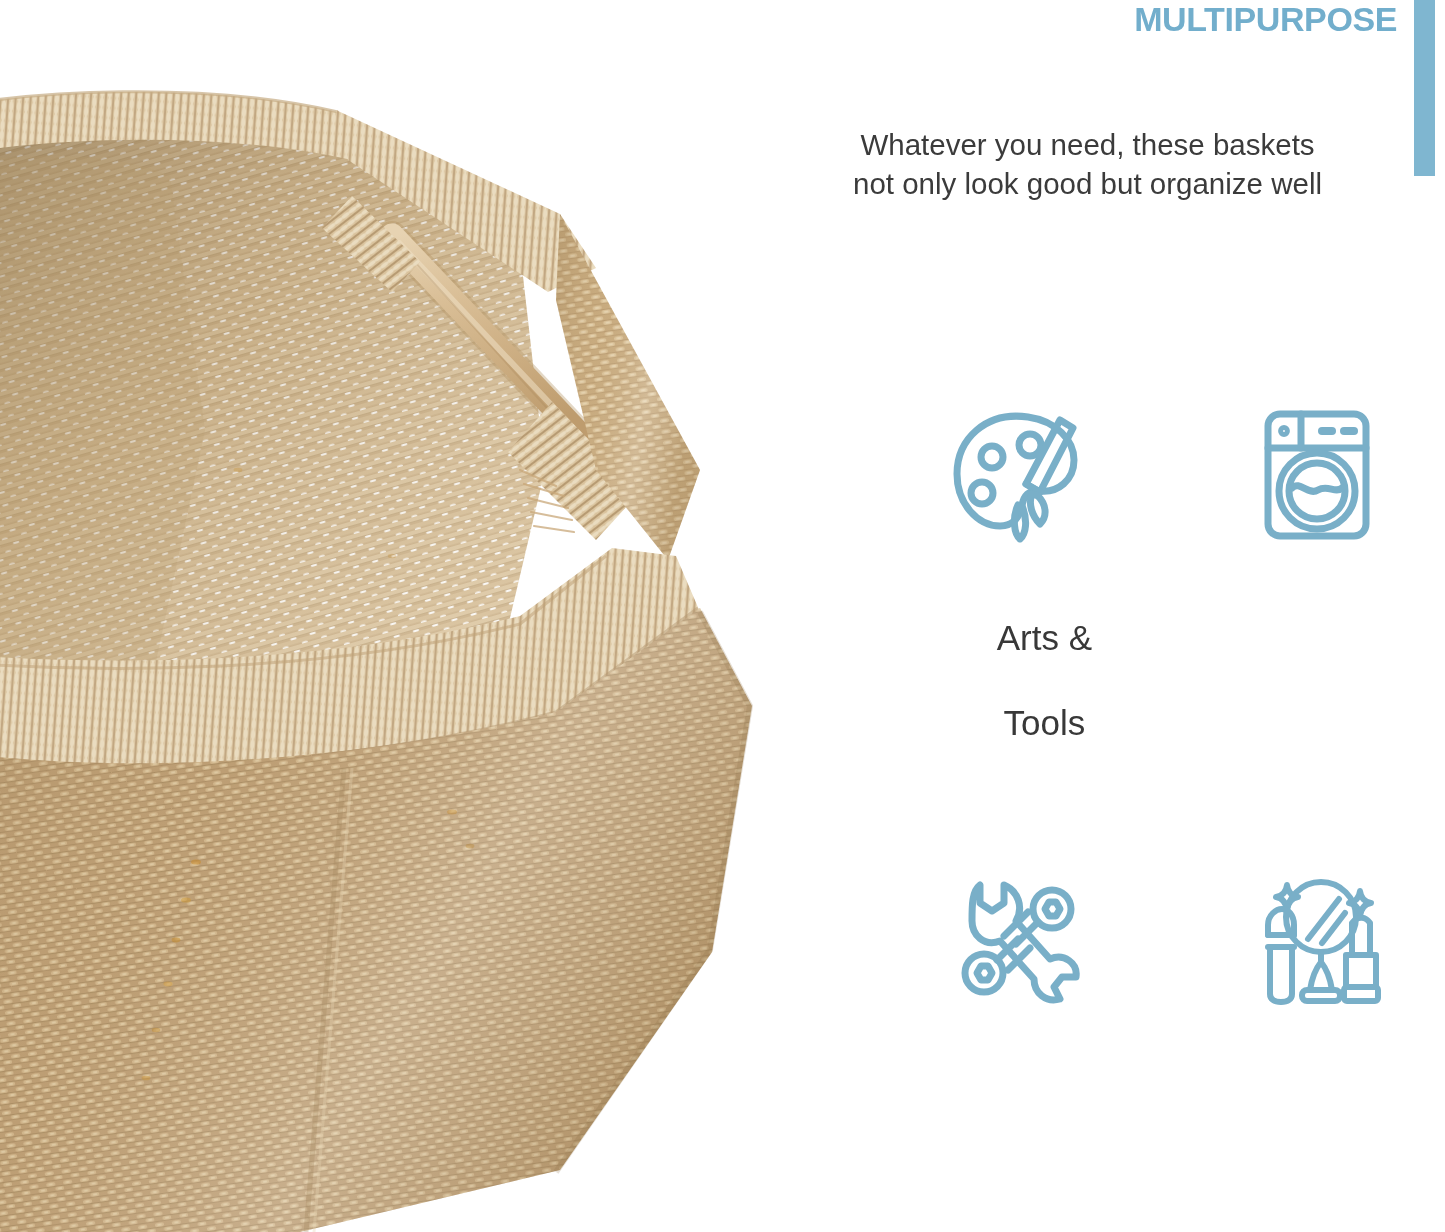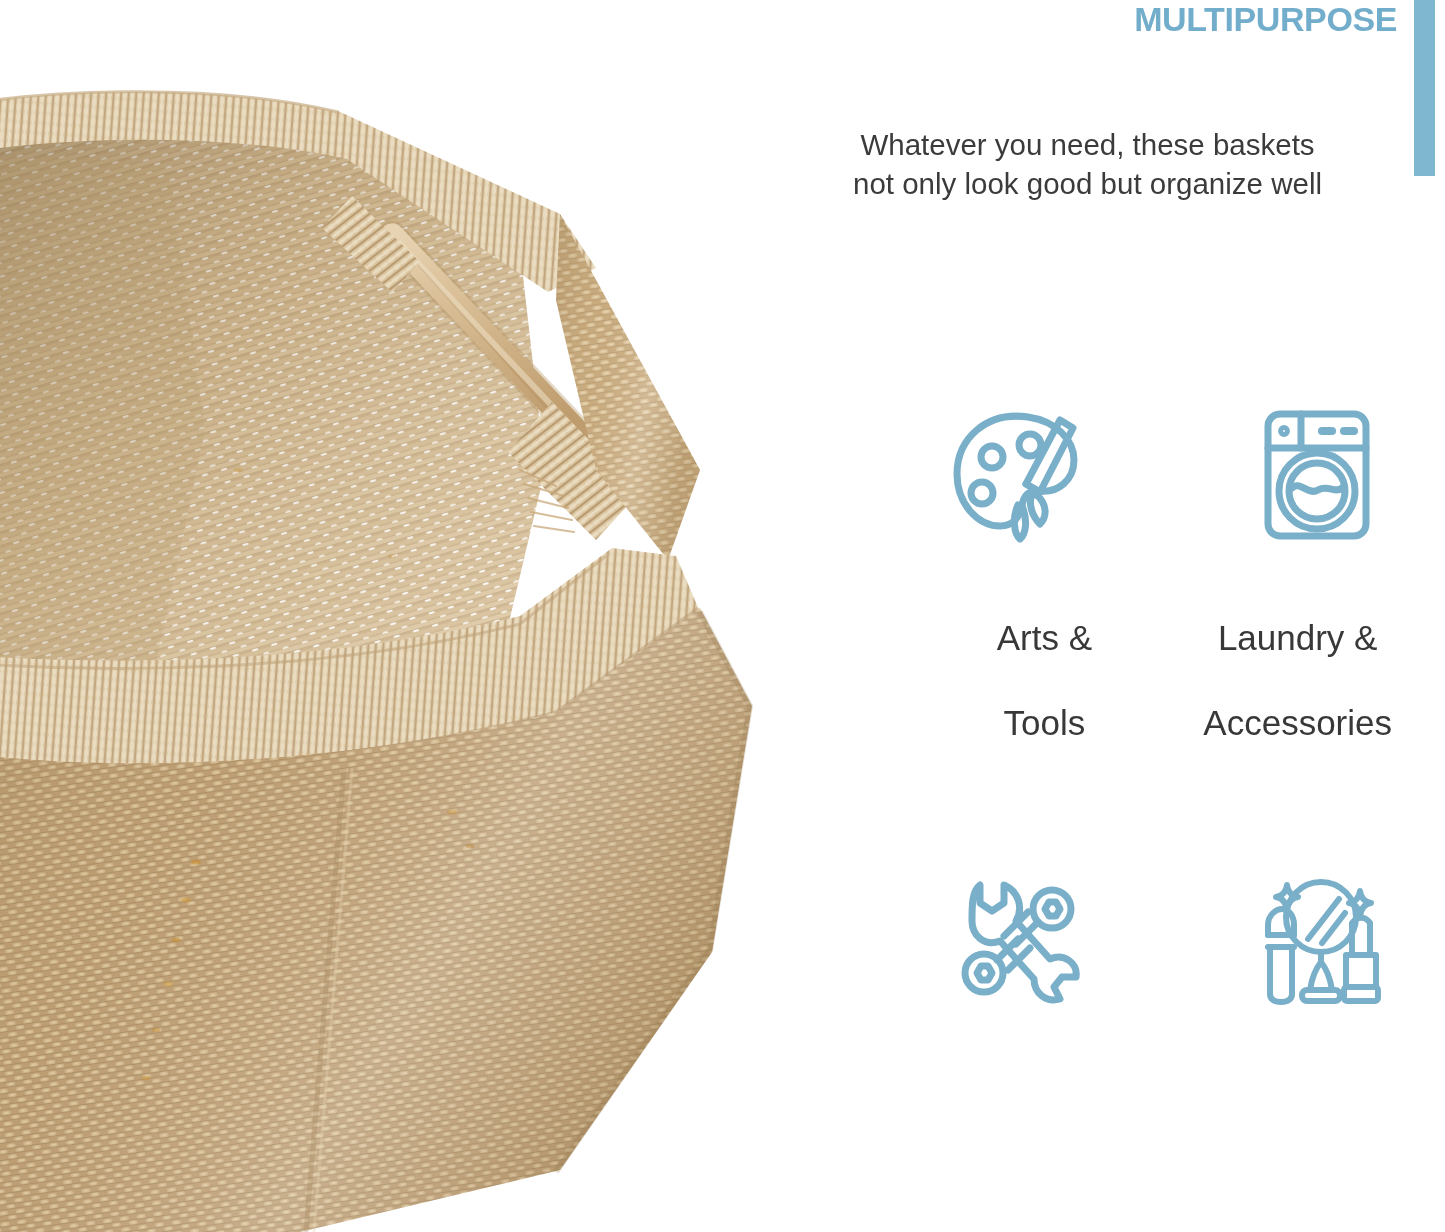"Laundry &" div.cell-label { html: <div> <span>Laundry &amp;</span><br> <span>Accessories</span> </div> -> none }
